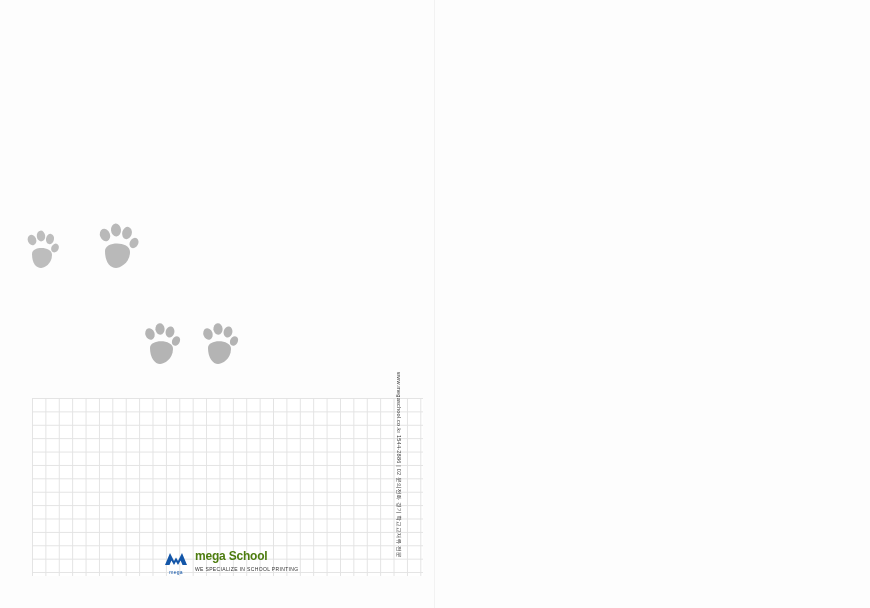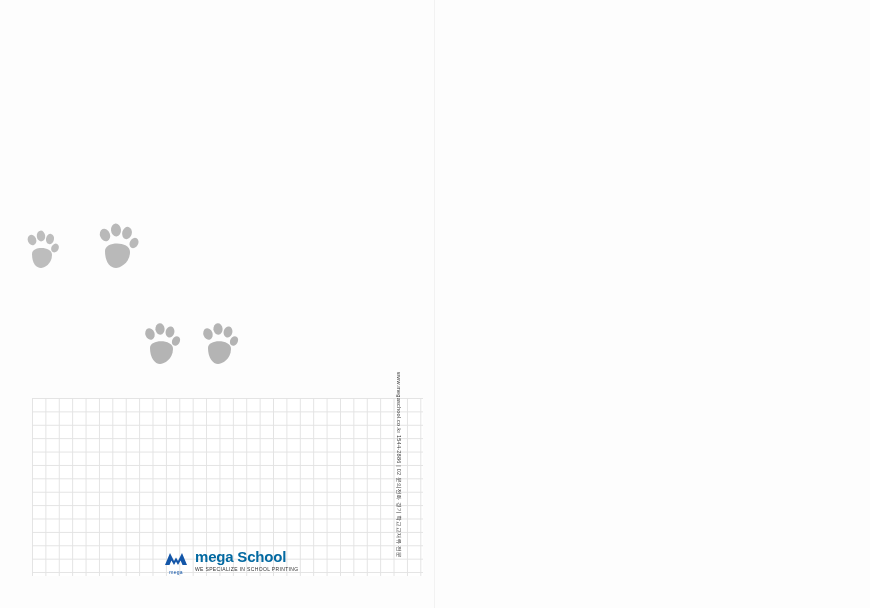"mega School" .logo-title { color: #0369a1 -> #4d7c0f; font-size: 15px -> 12px }
